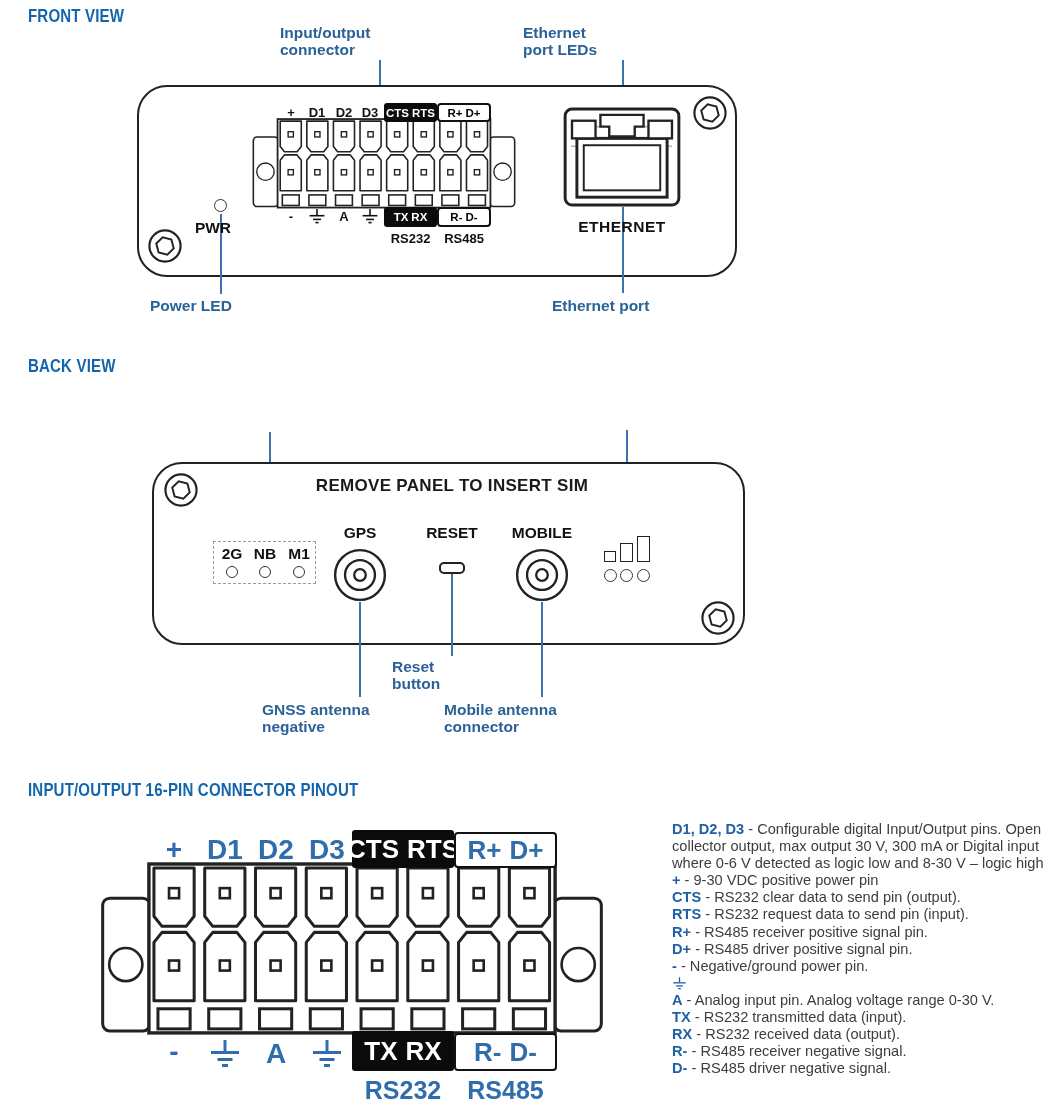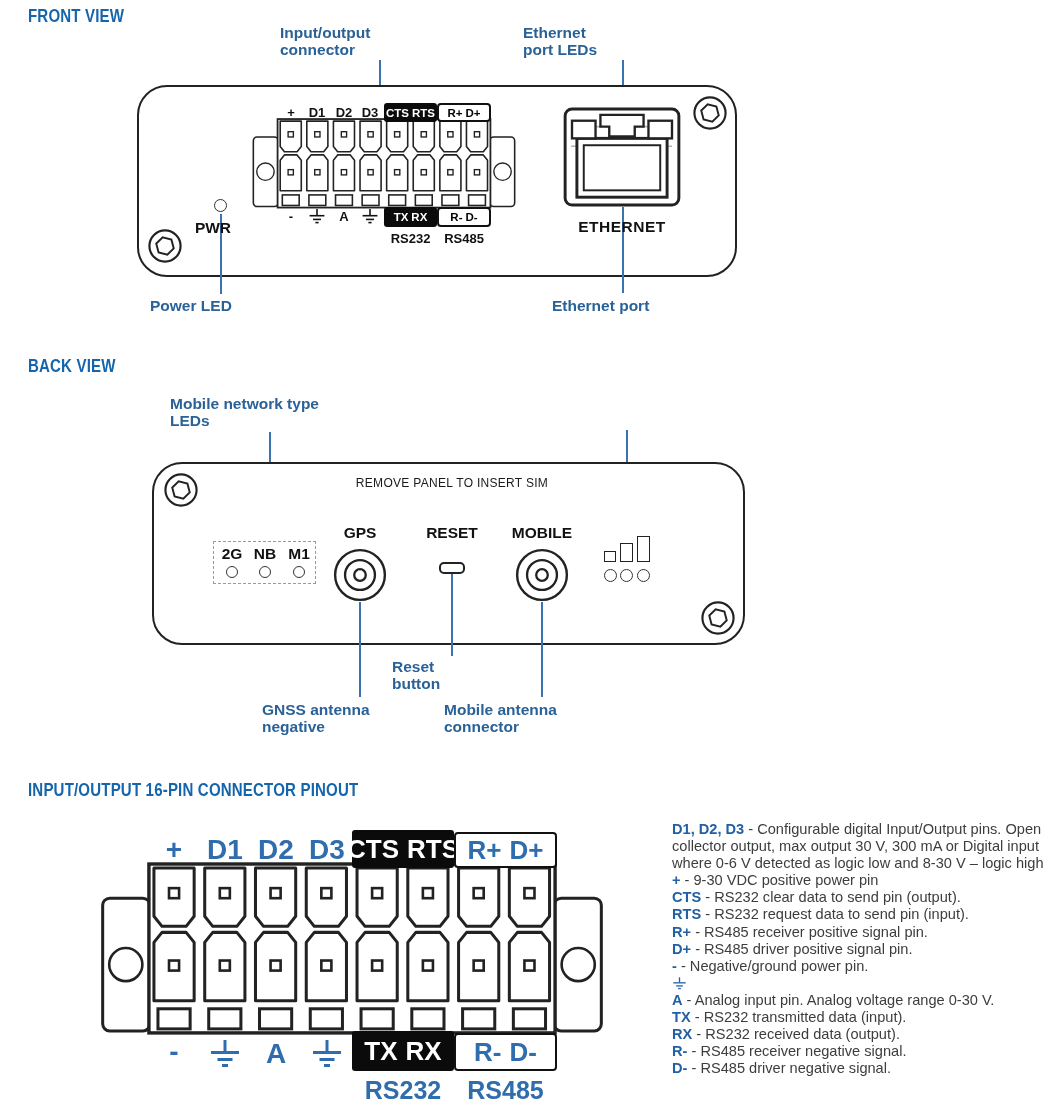"Mobile network type" div.callout { html: <div>Mobile network type LEDs</div> -> none }
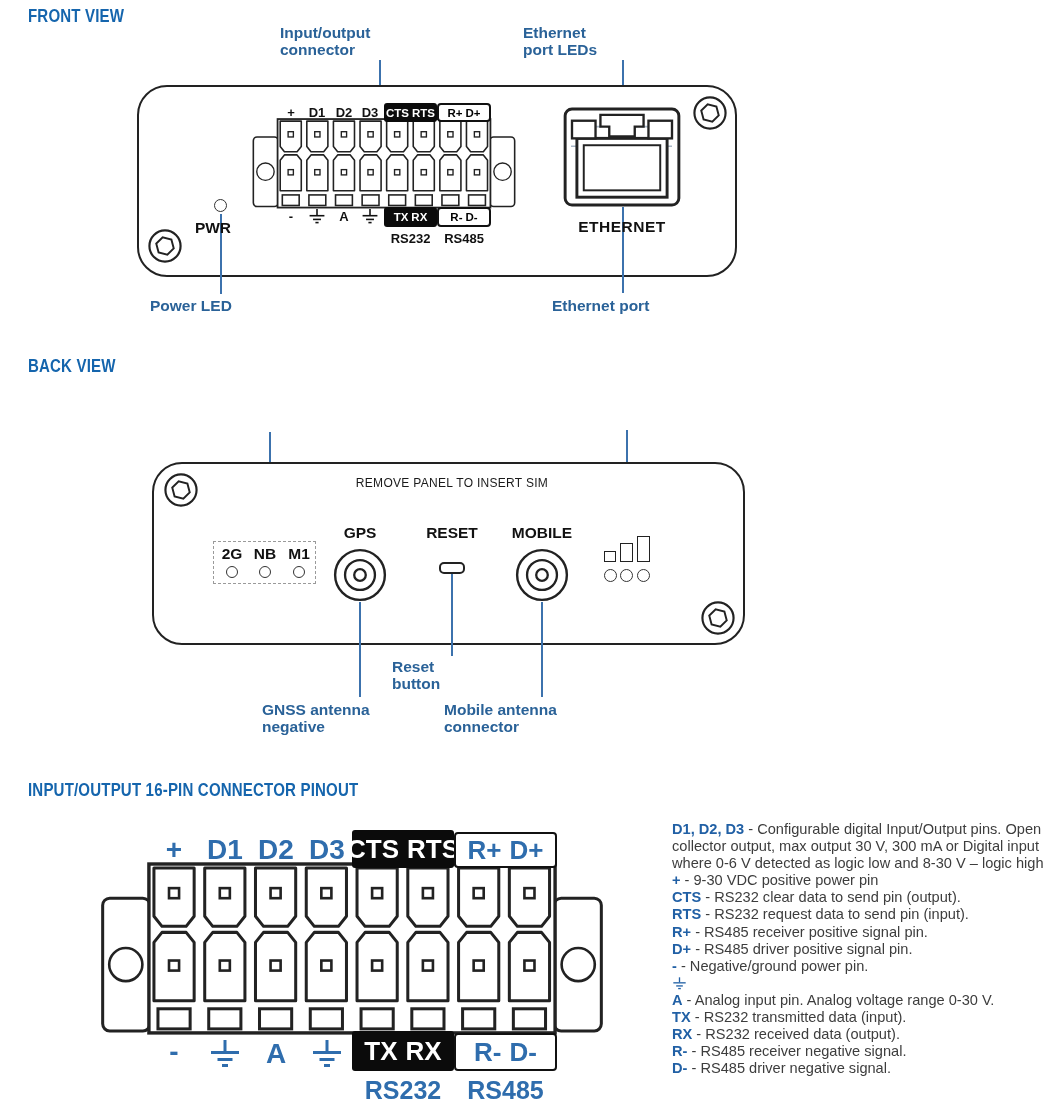"REMOVE PANEL TO INSERT SIM" .simlab { font-size: 12px -> 17px; font-weight: 400 -> 700 }
